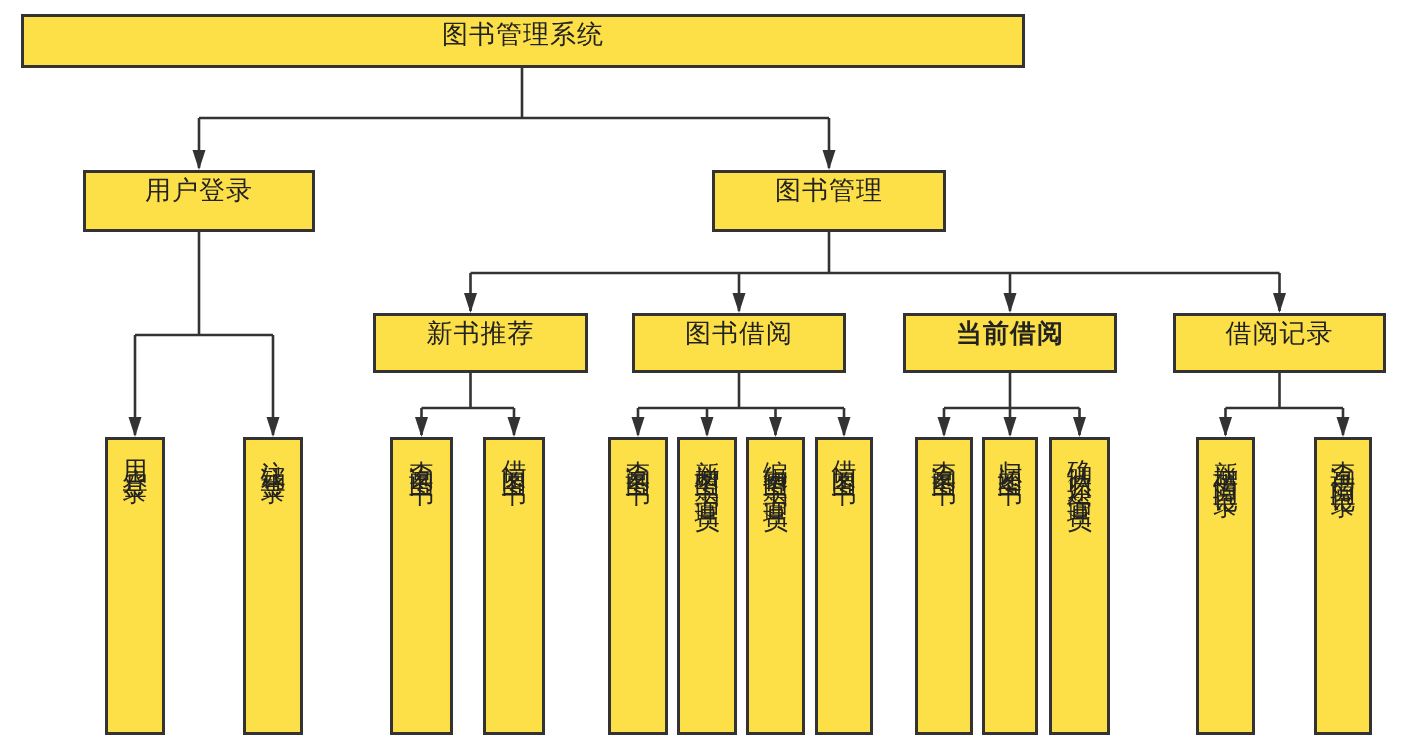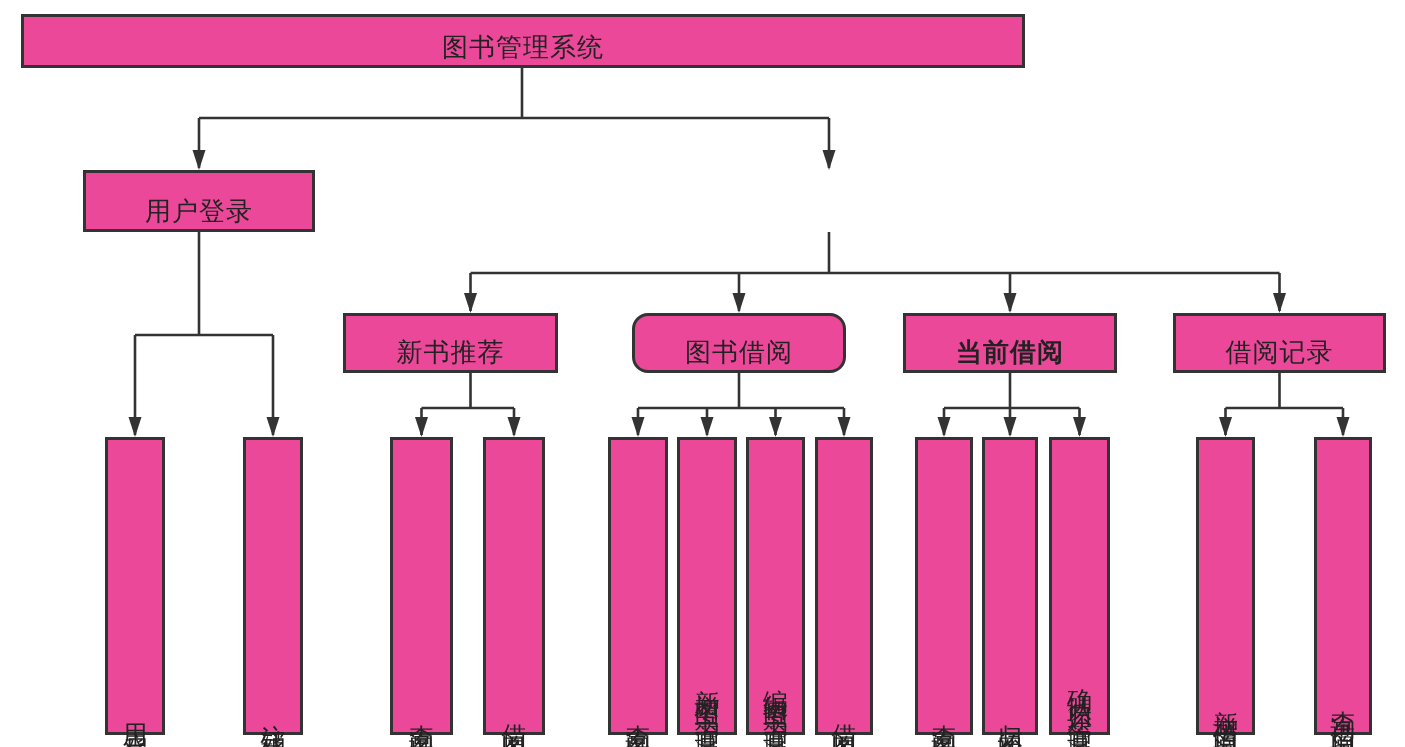"图书管理系统" .box { align-items: flex-end -> flex-start; background: #ec4899 -> #fde047 }
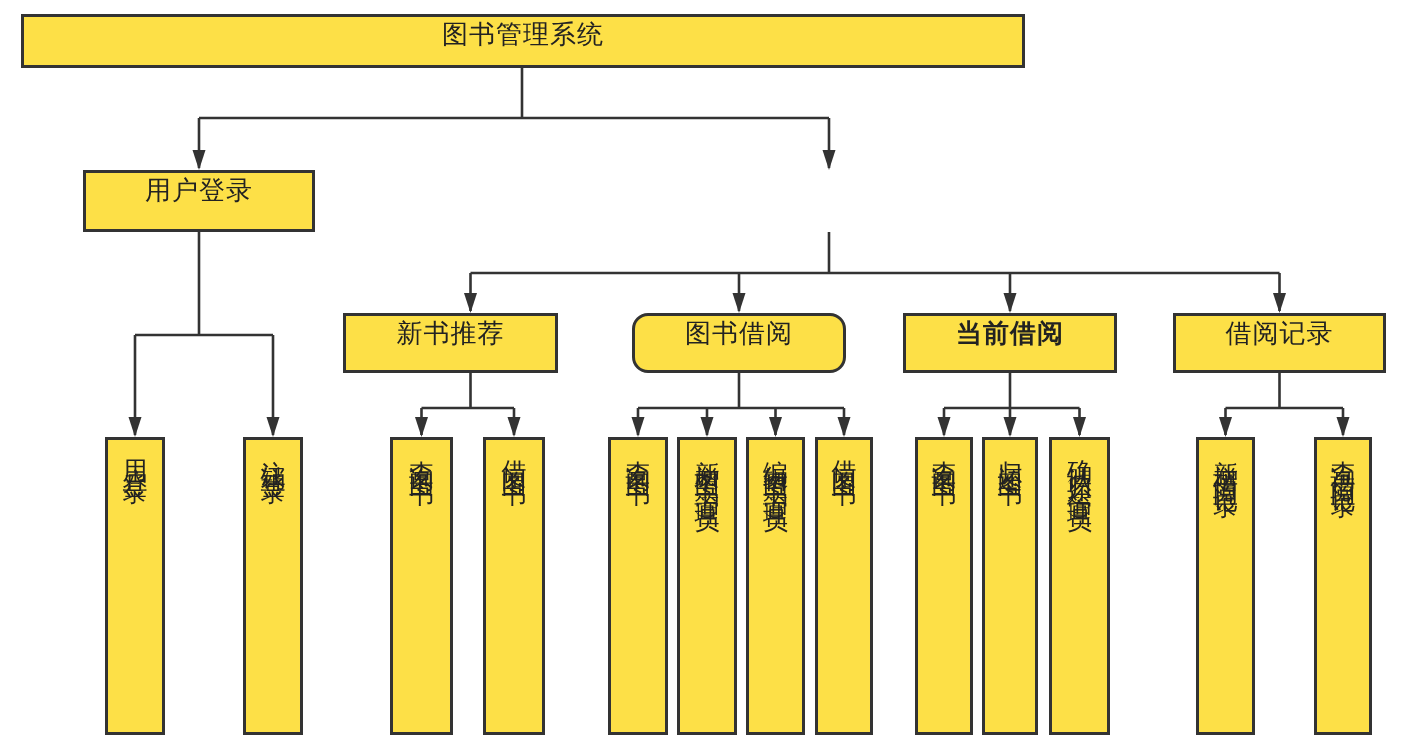"图书管理" div.box { html: none -> <div> <span>图书管理</span> </div> }
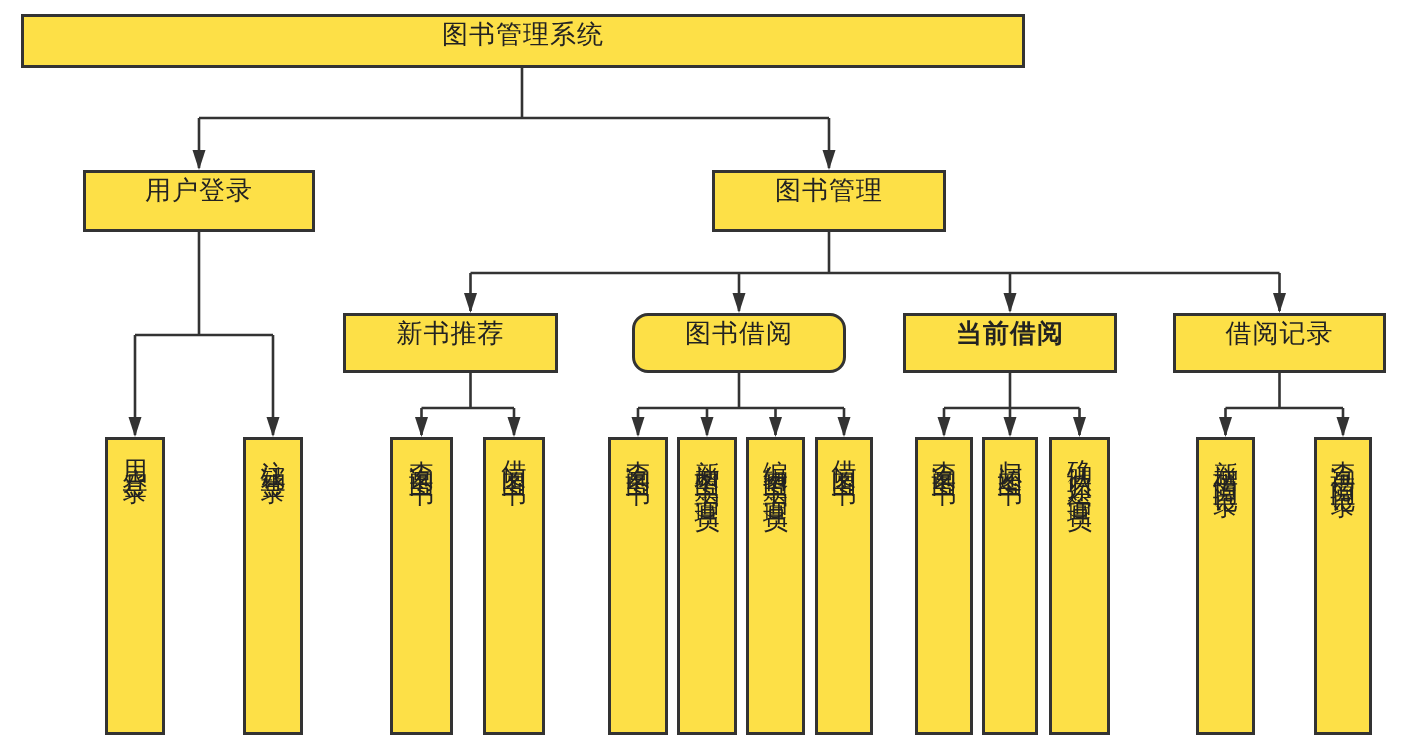"新书推荐" .n-new-rec { left: 343px -> 373px }
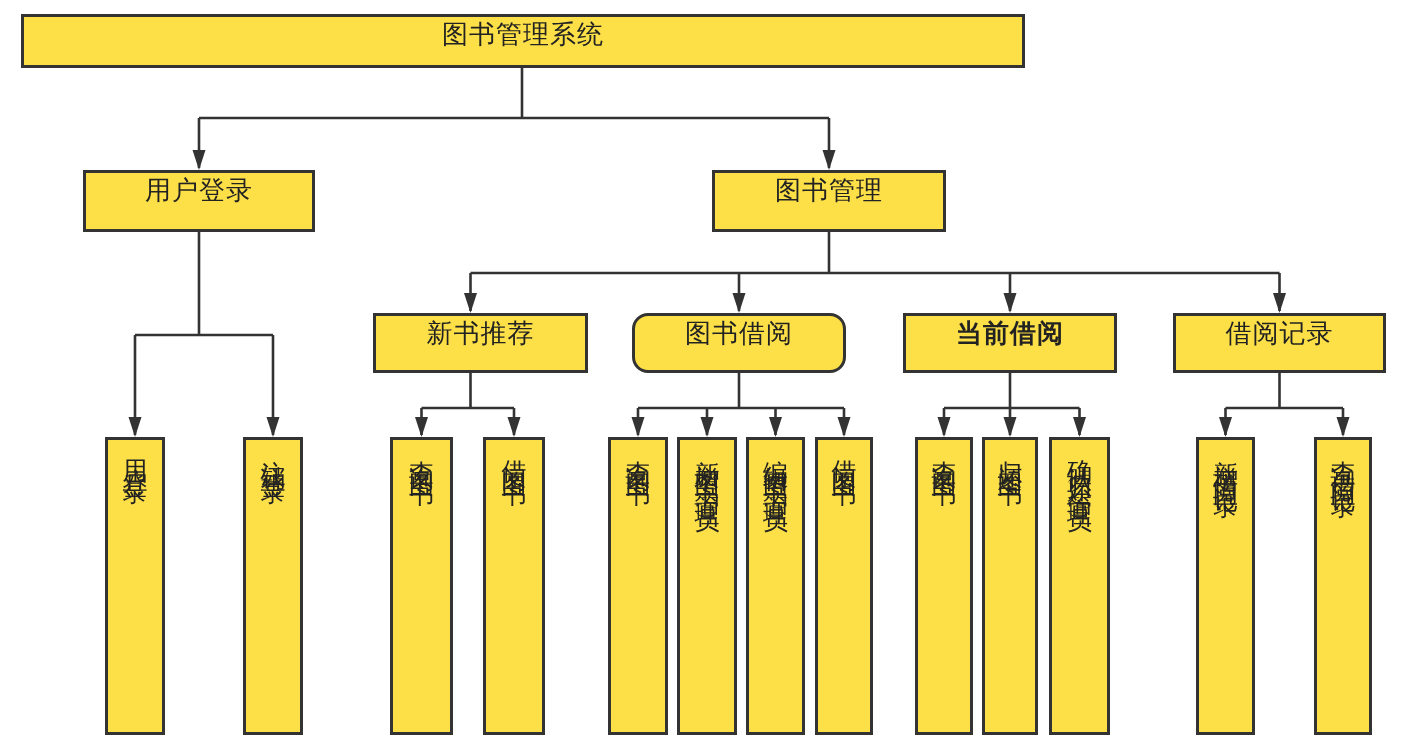"图书借阅" .n-borrow { border-radius: 16px -> none }
